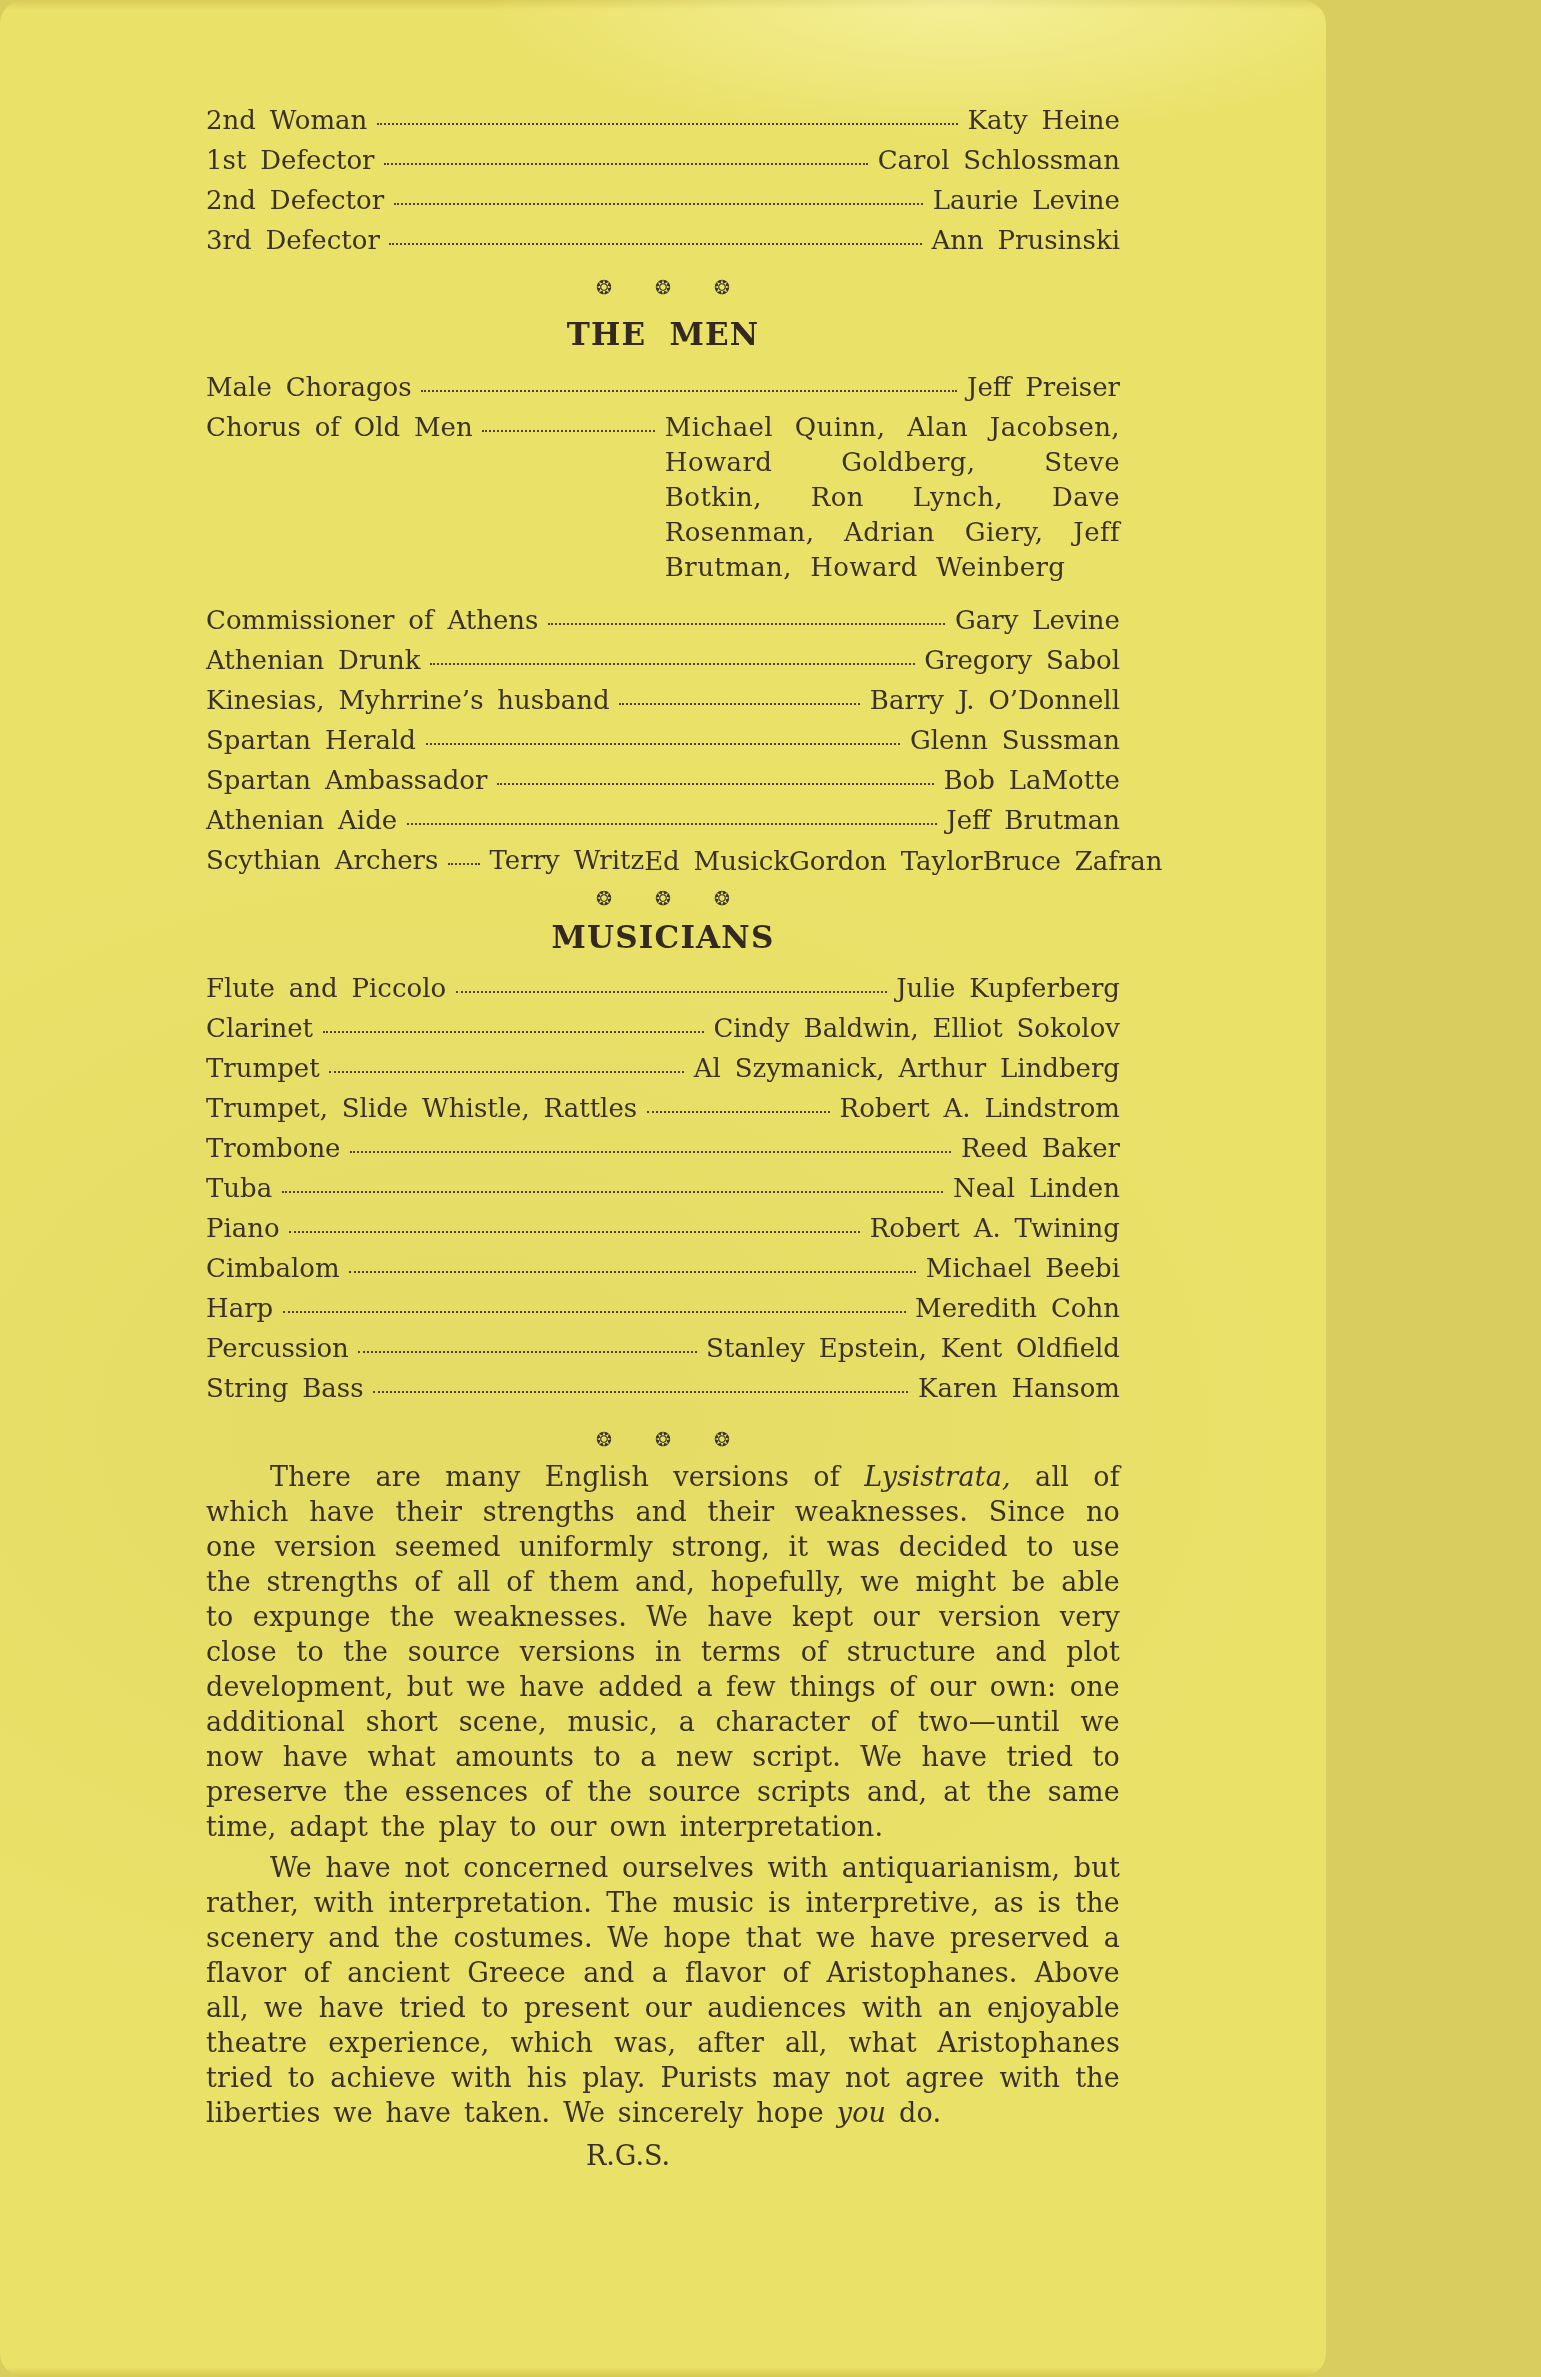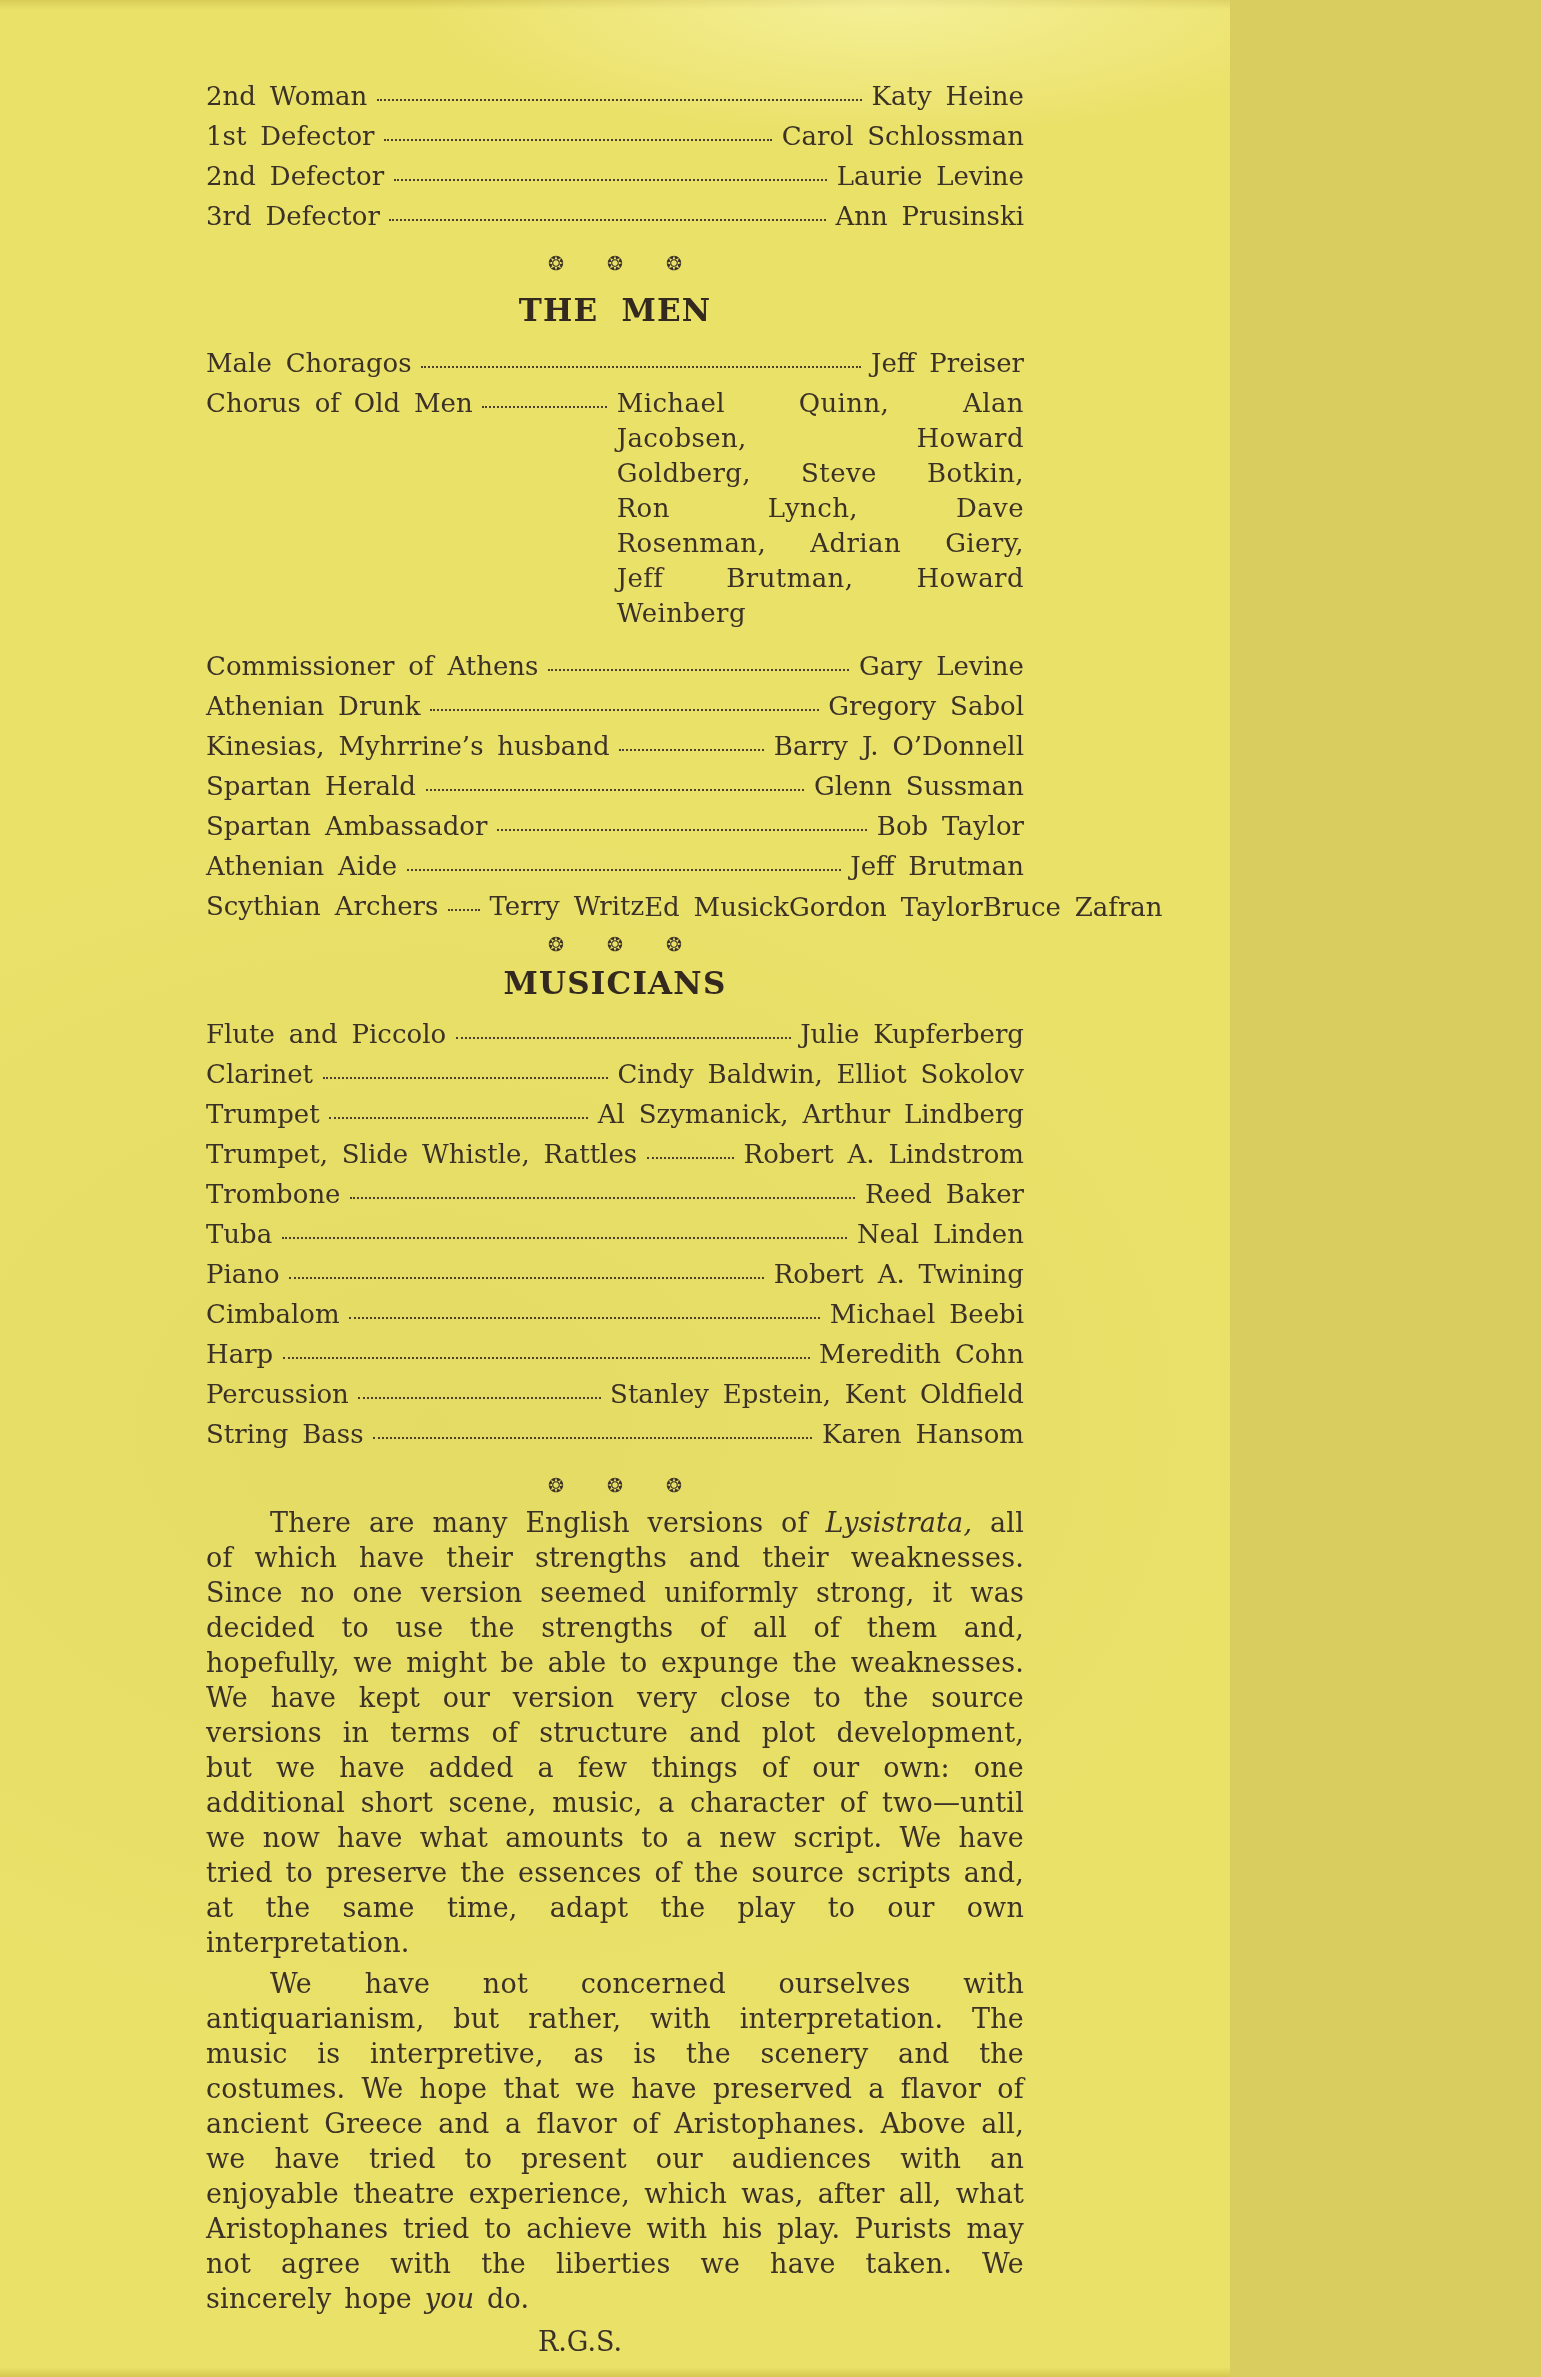"2nd Woman" .page { border-radius: none -> 24px; padding: 76px 206px 0 206px -> 100px 206px 0 206px; width: 1230px -> 1326px }
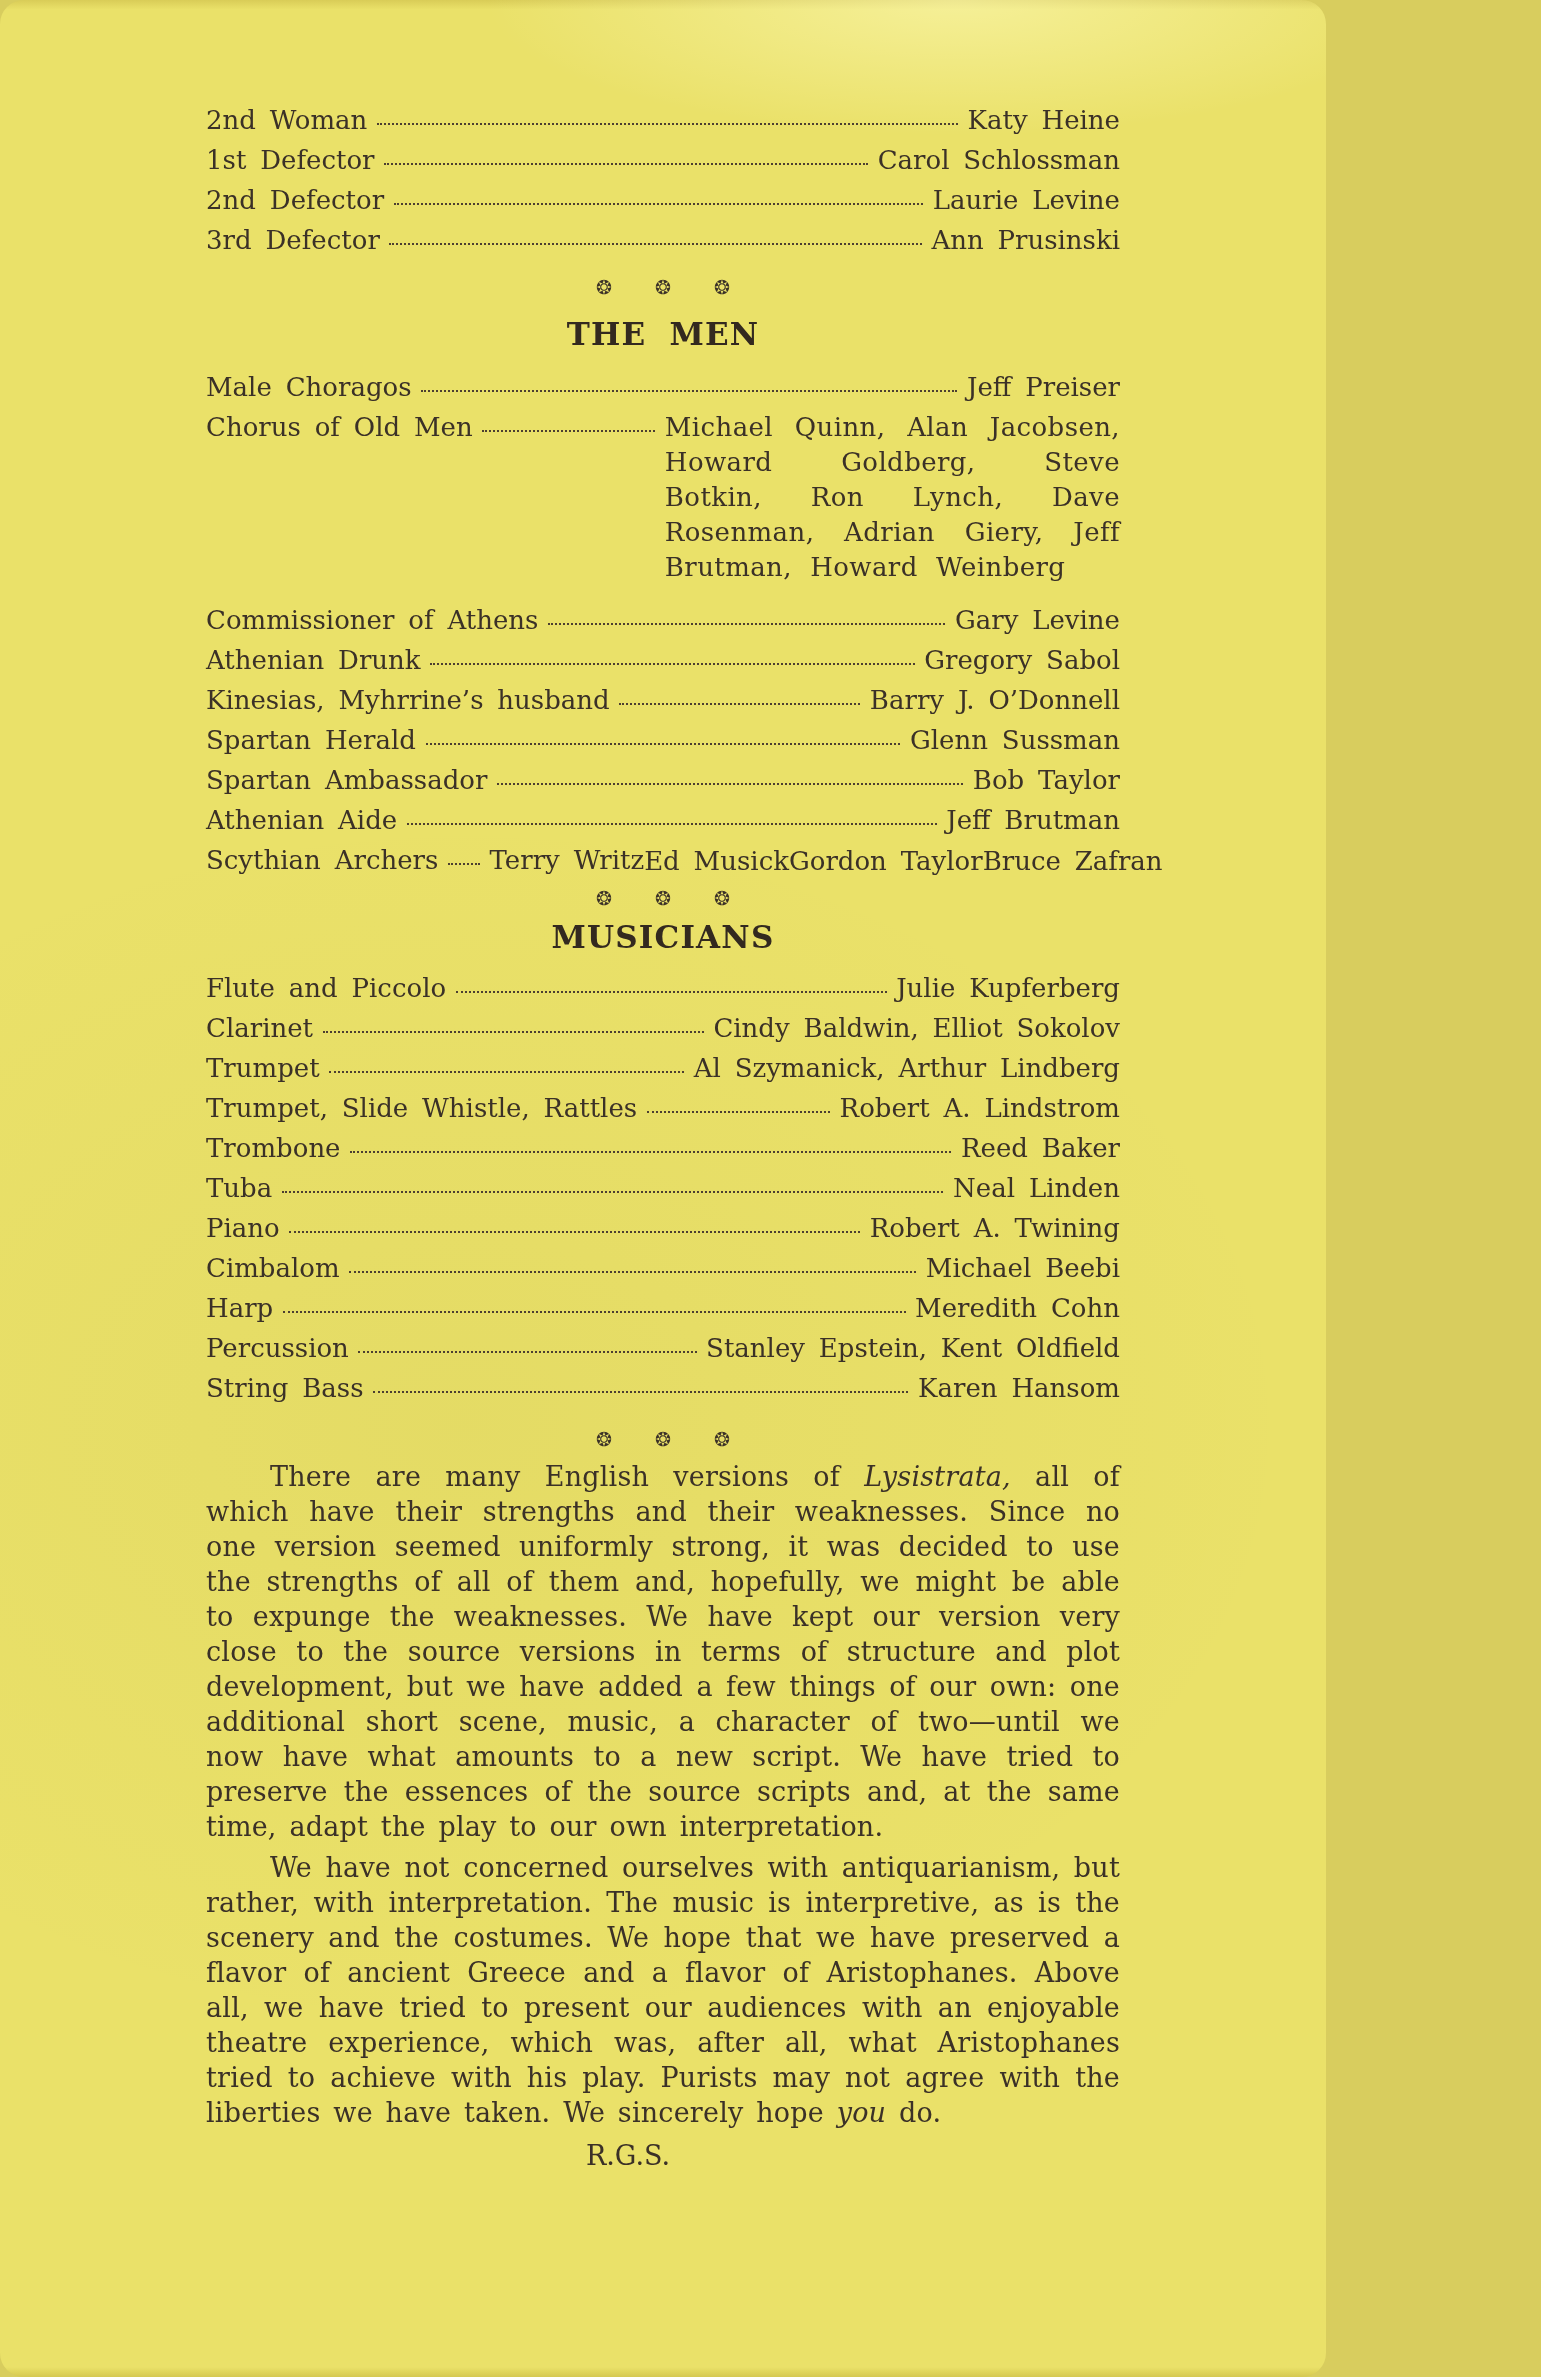"Bob Taylor" span.name { text: Taylor -> LaMotte }
